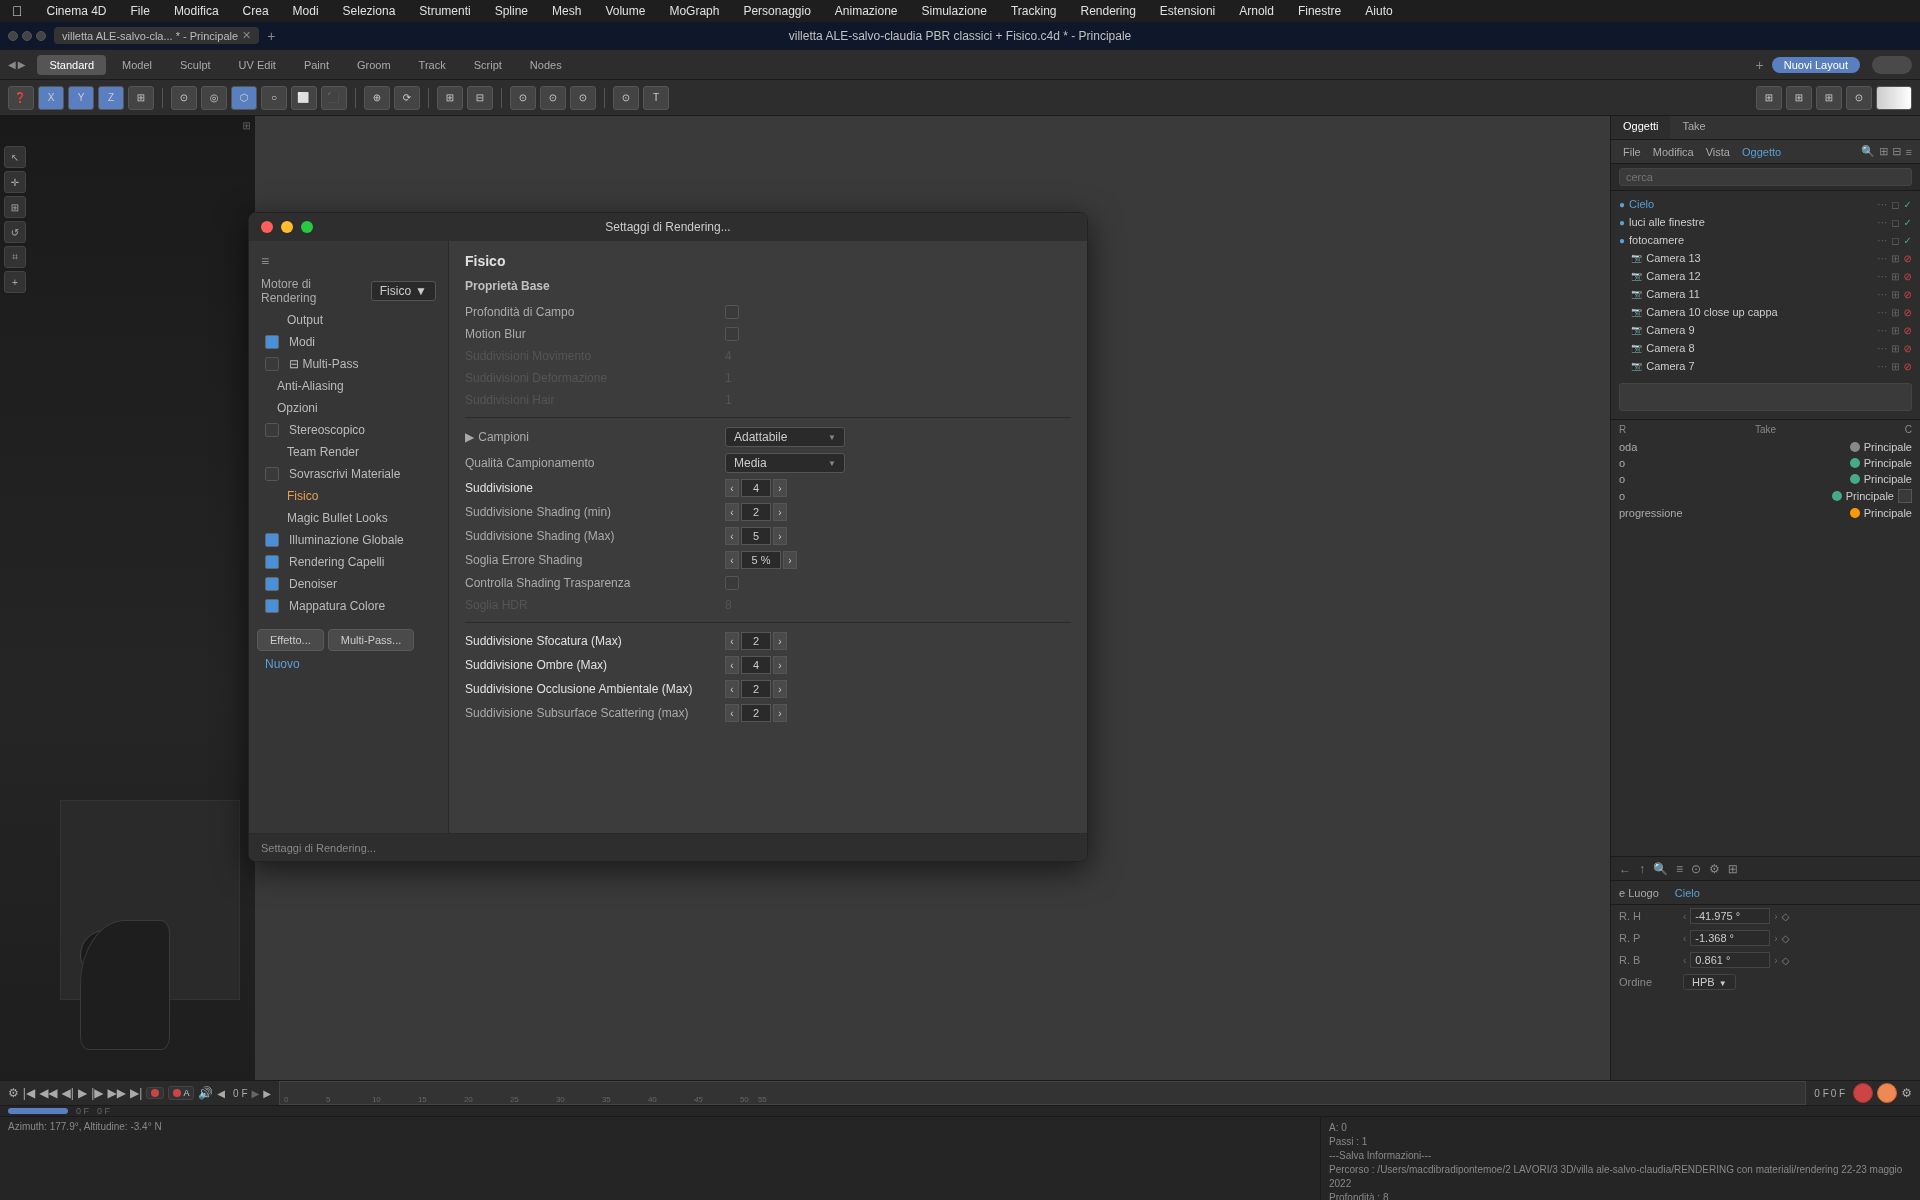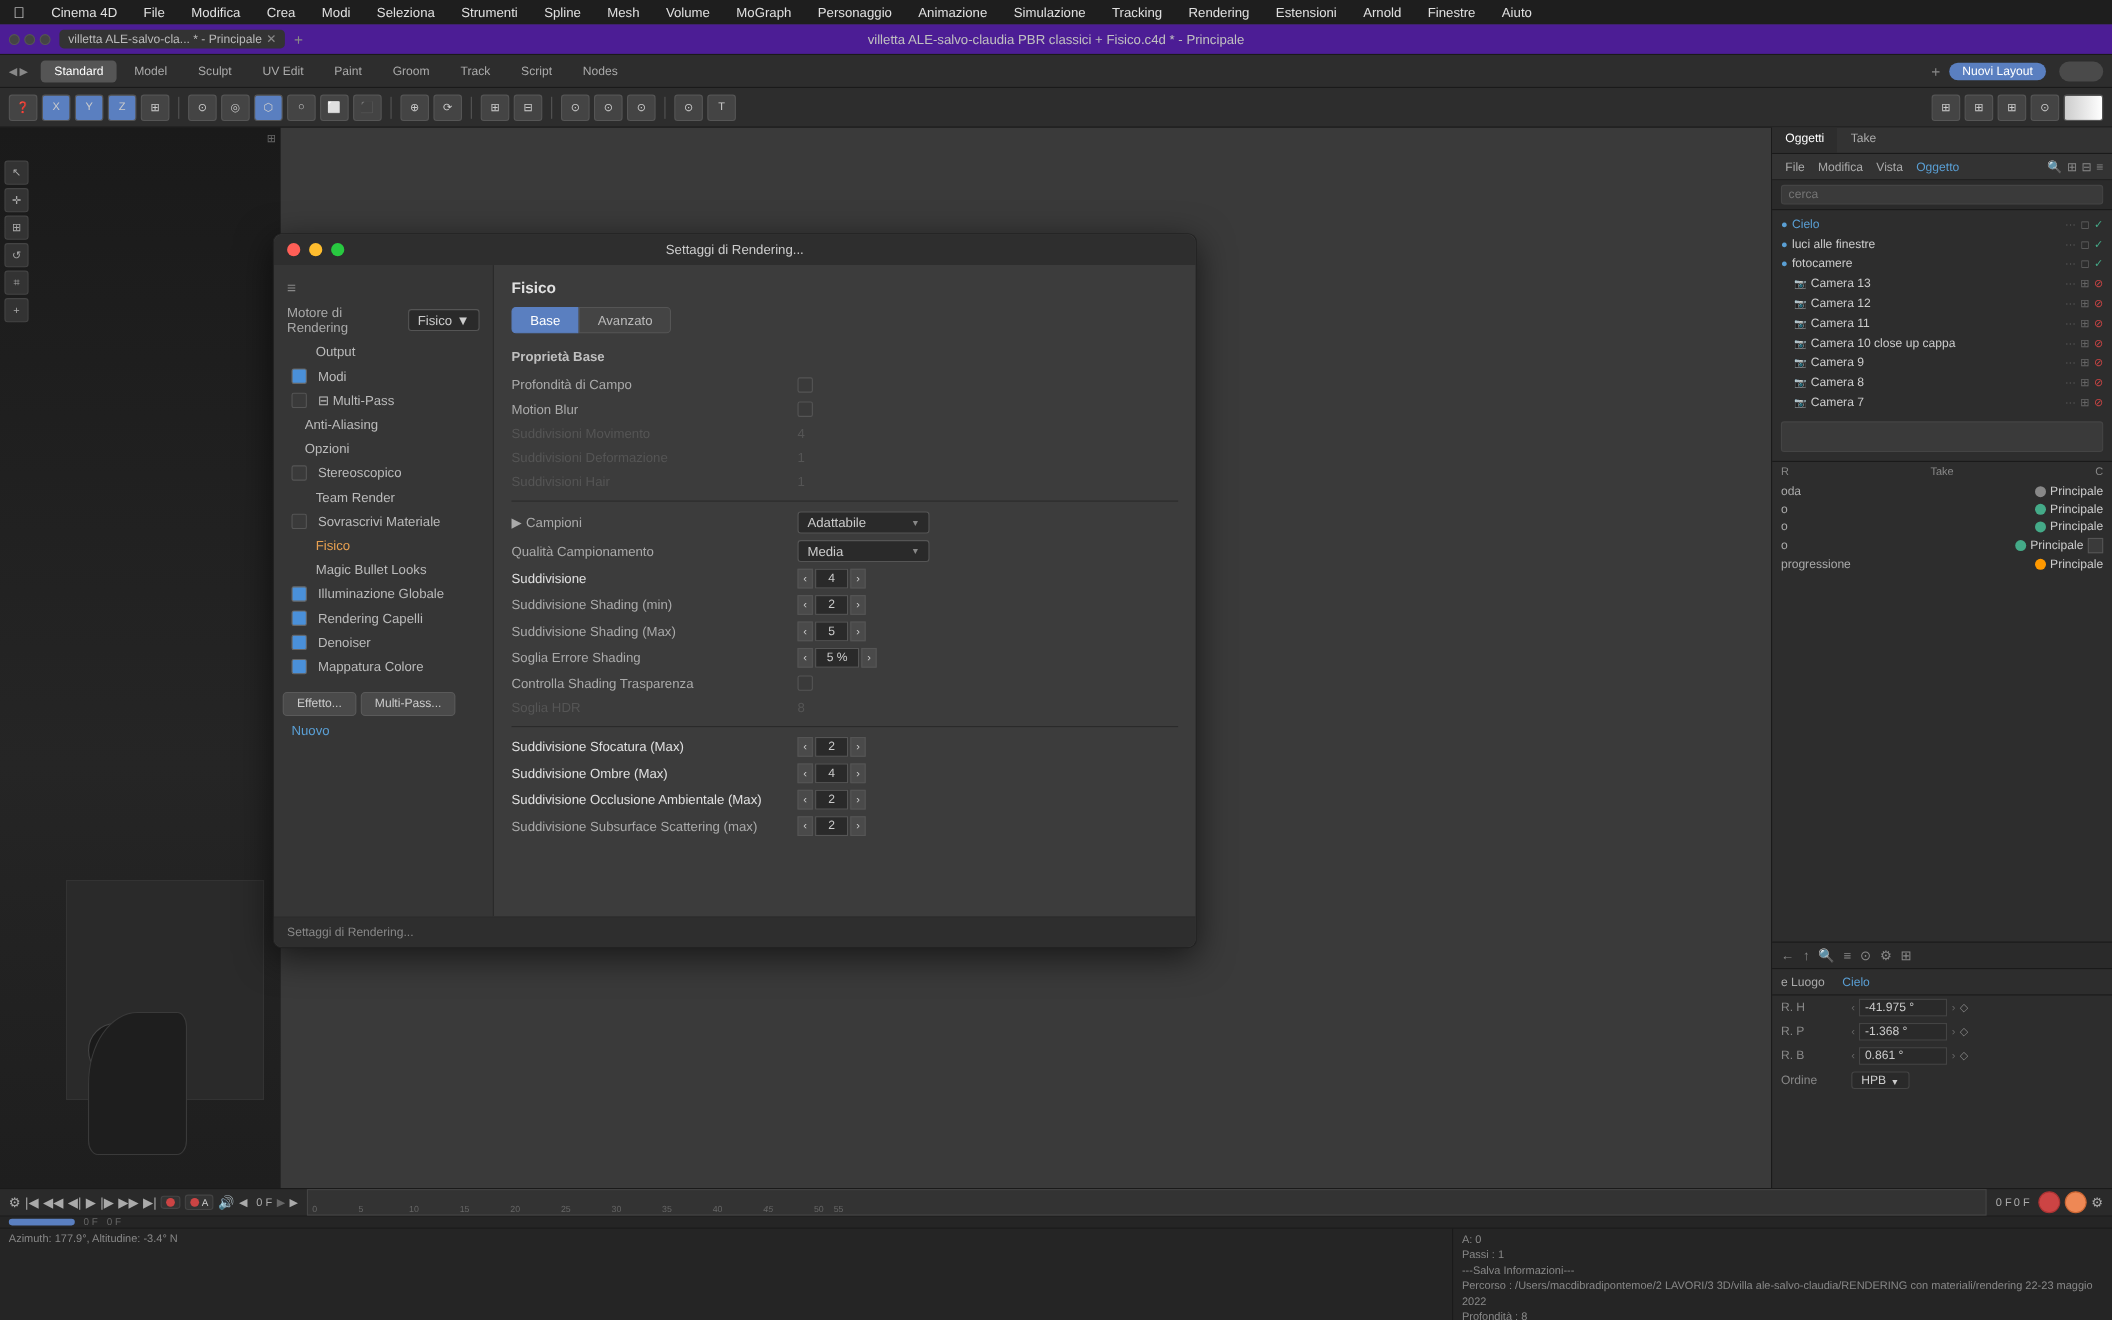"villetta ALE-salvo-cla... * - Principale" .titlebar { background: #4c1d95 -> #0f172a }
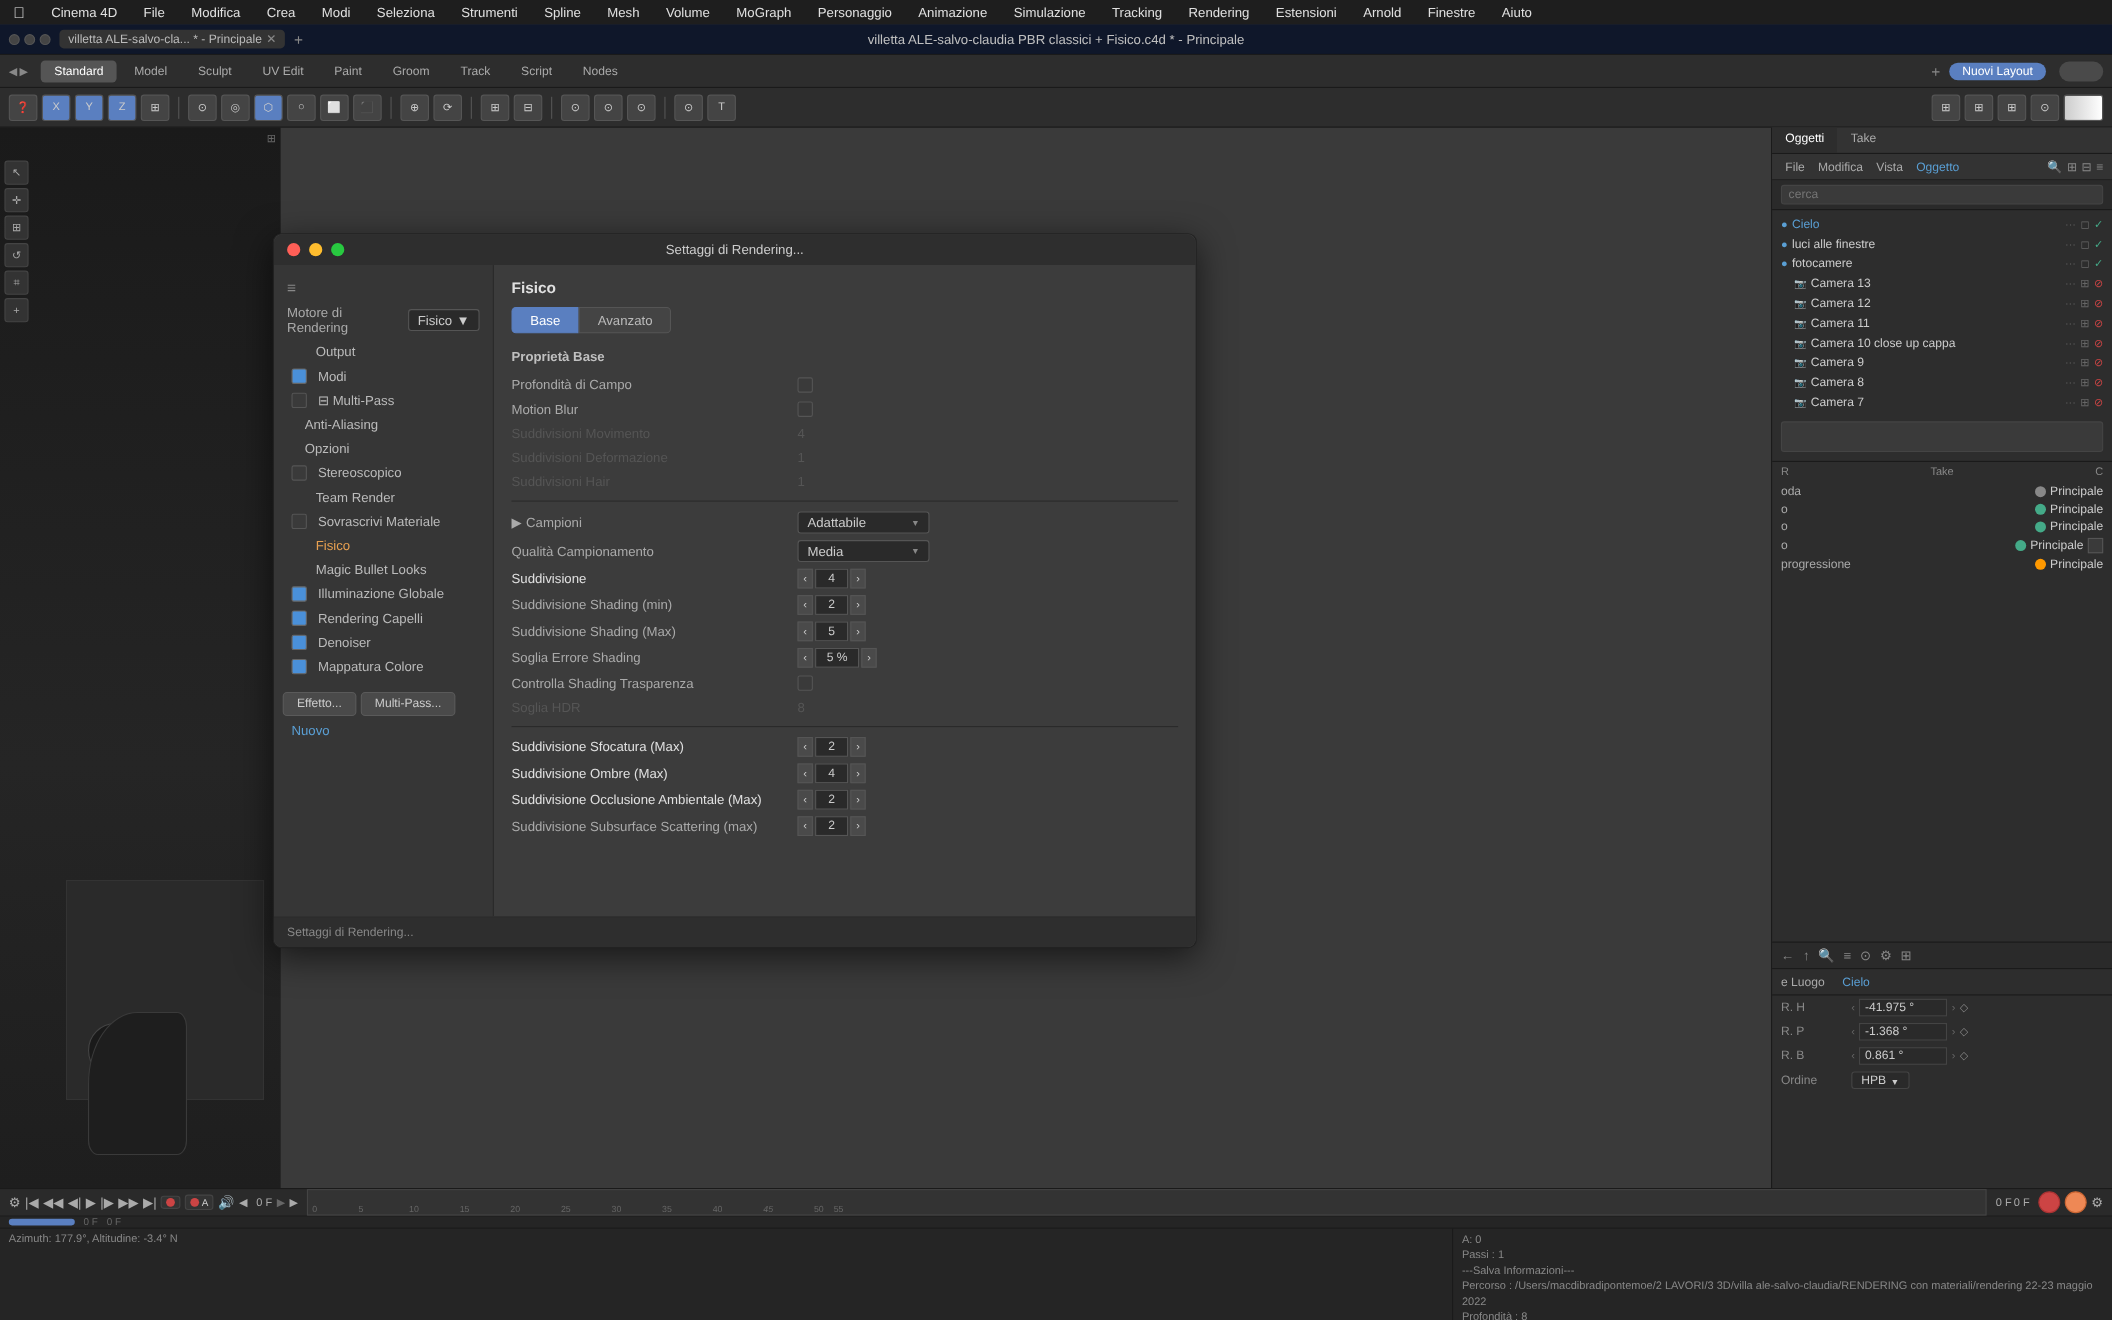"Base" div.content-tabs { html: <div> <div>Base</div> <div>Avanzato</div> </div> -> none }
